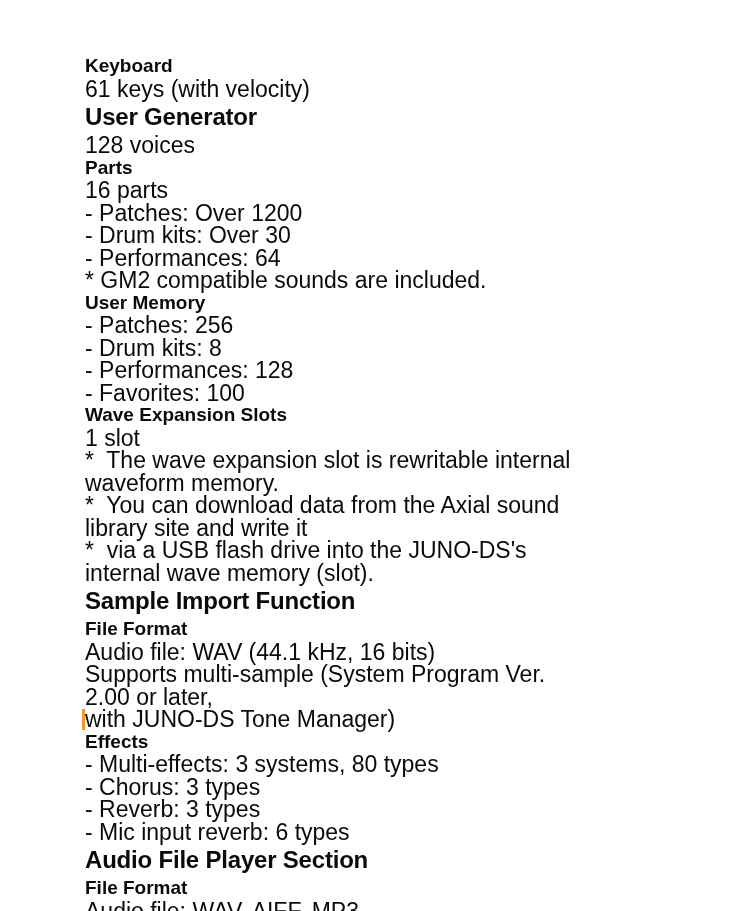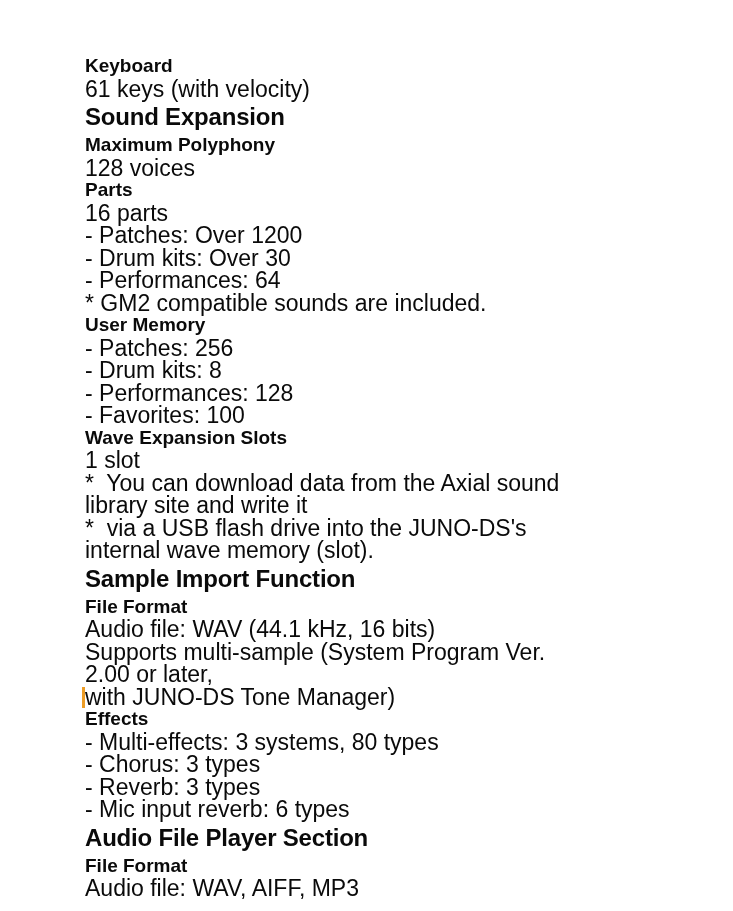"Sound Expansion" div.line { text: Sound Expansion -> User Generator }
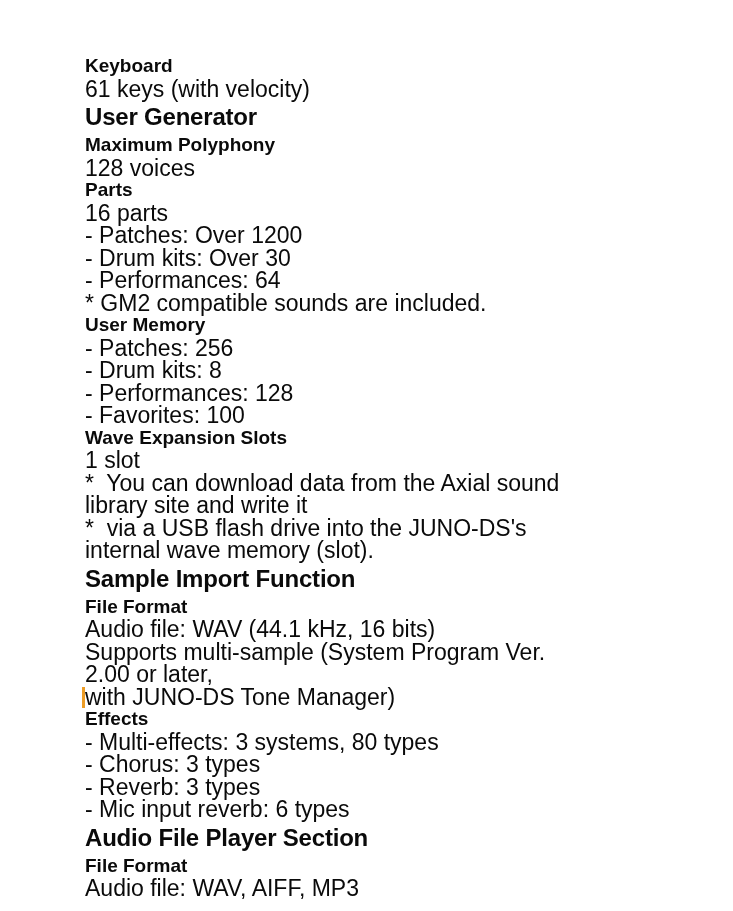"Maximum Polyphony" div.line { html: <div>Maximum Polyphony</div> -> none }
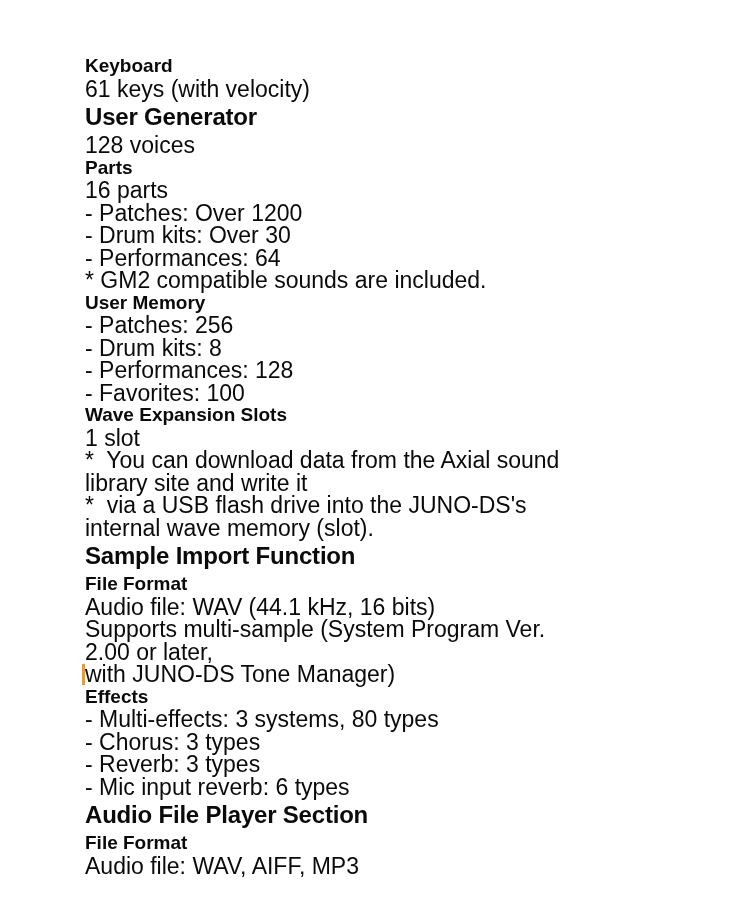"* The wave expansion slot" div.line { html: none -> <div>* The wave expansion slot is rewritable internal waveform memory.</div> }
